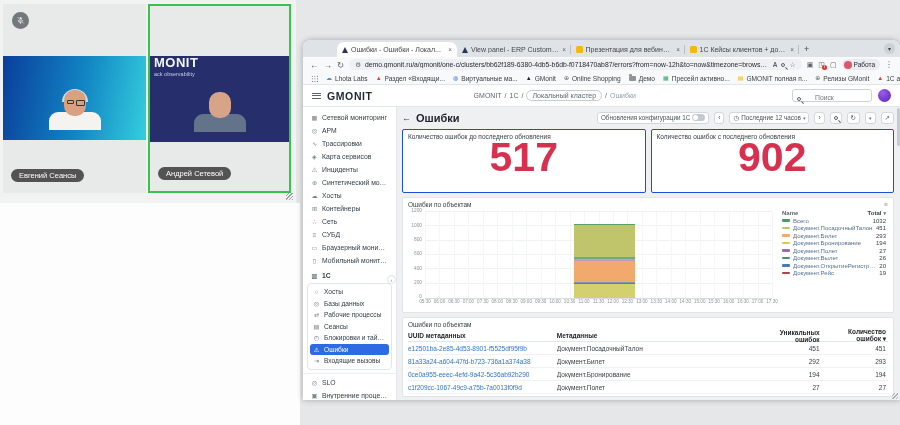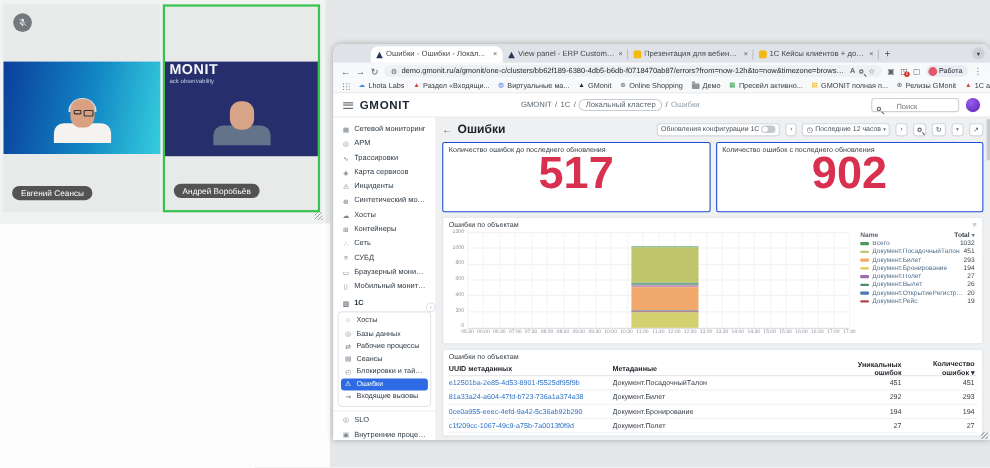"Андрей Воробьёв" span.name-chip { text: Воробьёв -> Сетевой }
